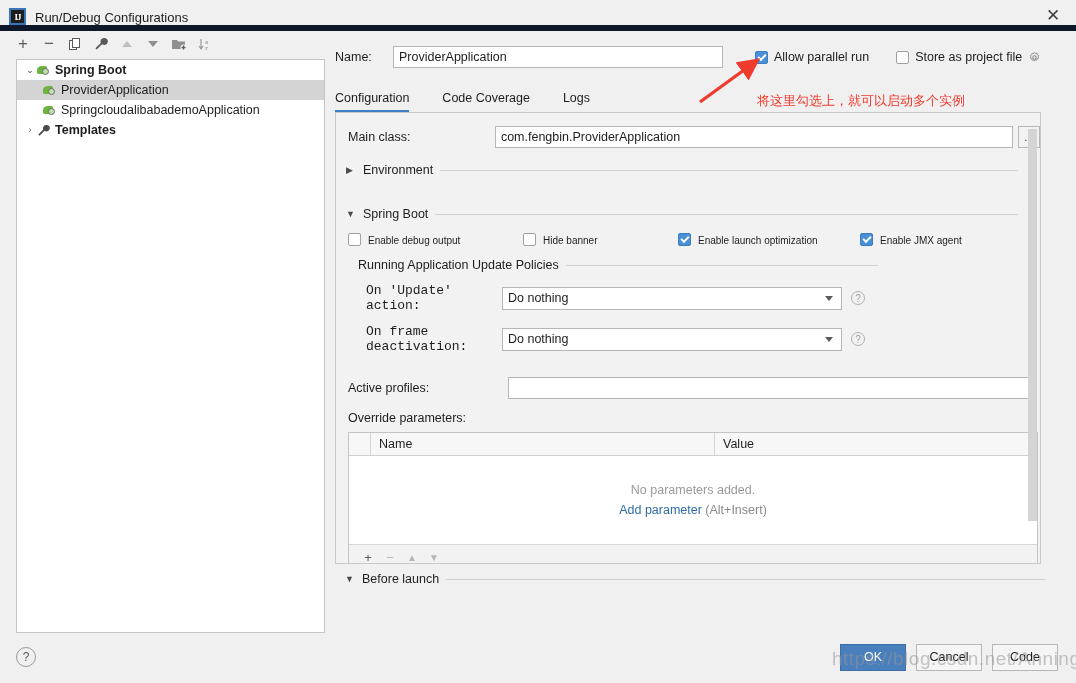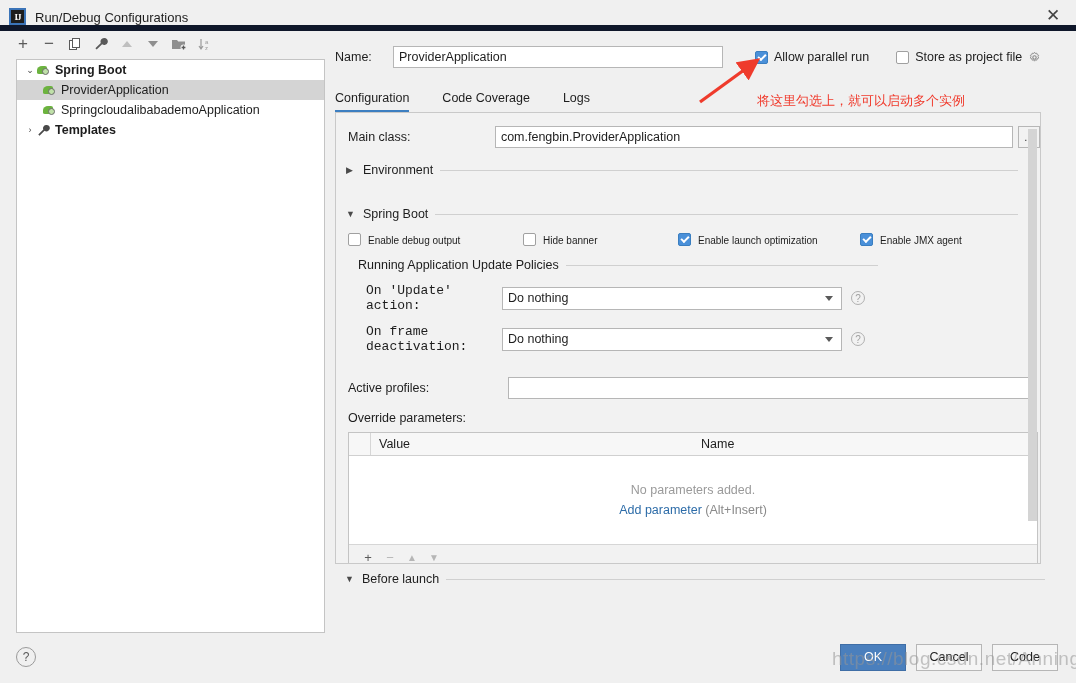"Value" div.th { order: before "Name" -> after "Name" }
